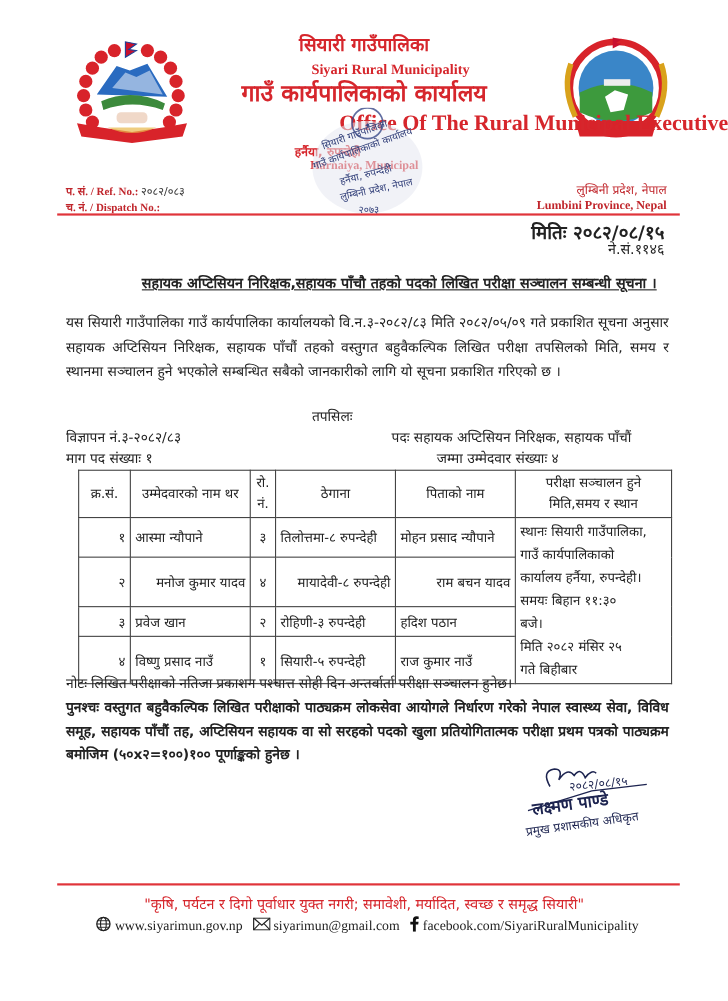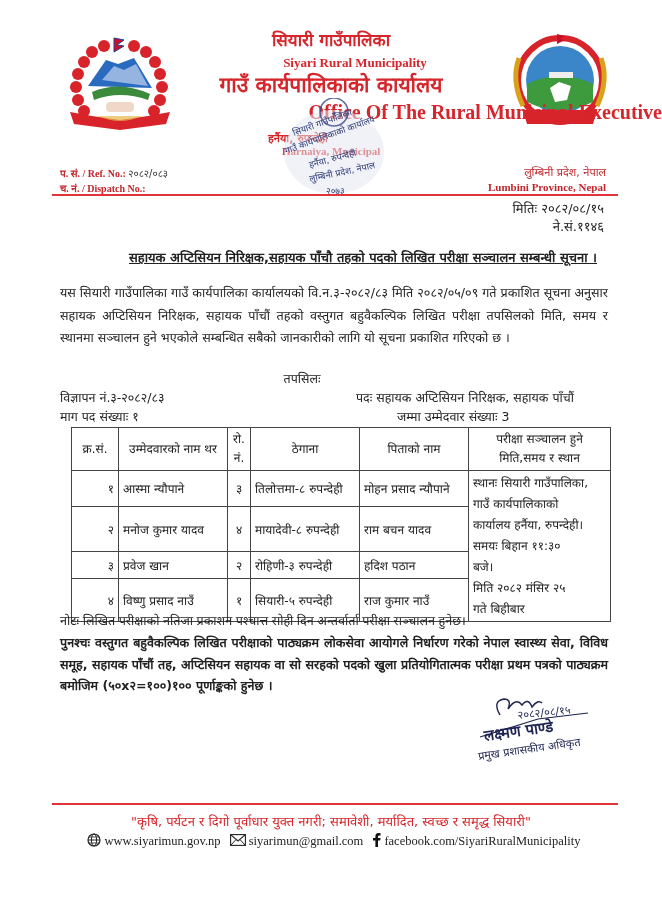"मितिः २०८२/०८/१५" .date { font-size: 13px -> 17px; font-weight: none -> bold }
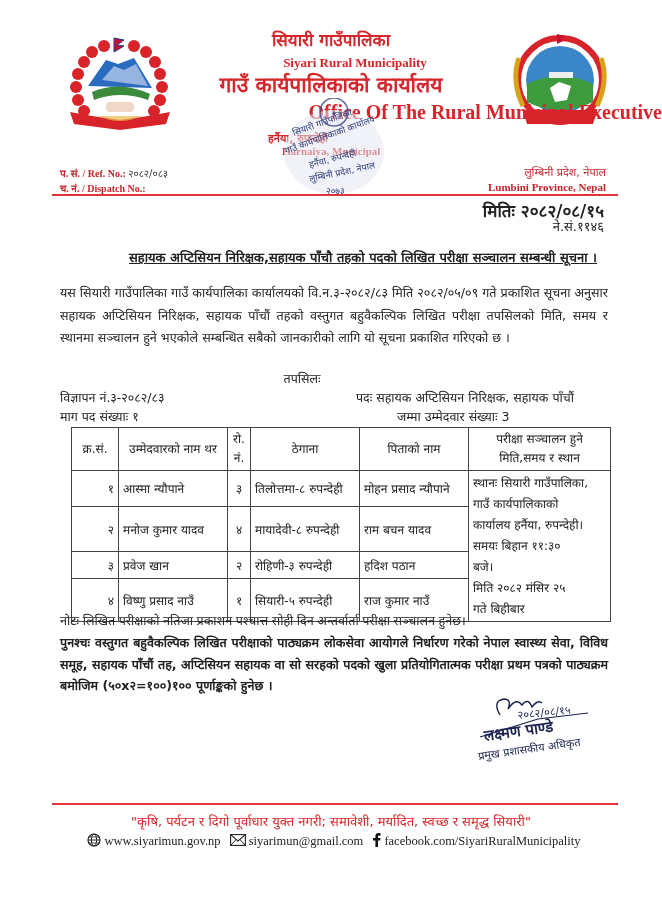"जम्मा उम्मेदवार संख्याः 3" div.abs { text: 3 -> ४ }
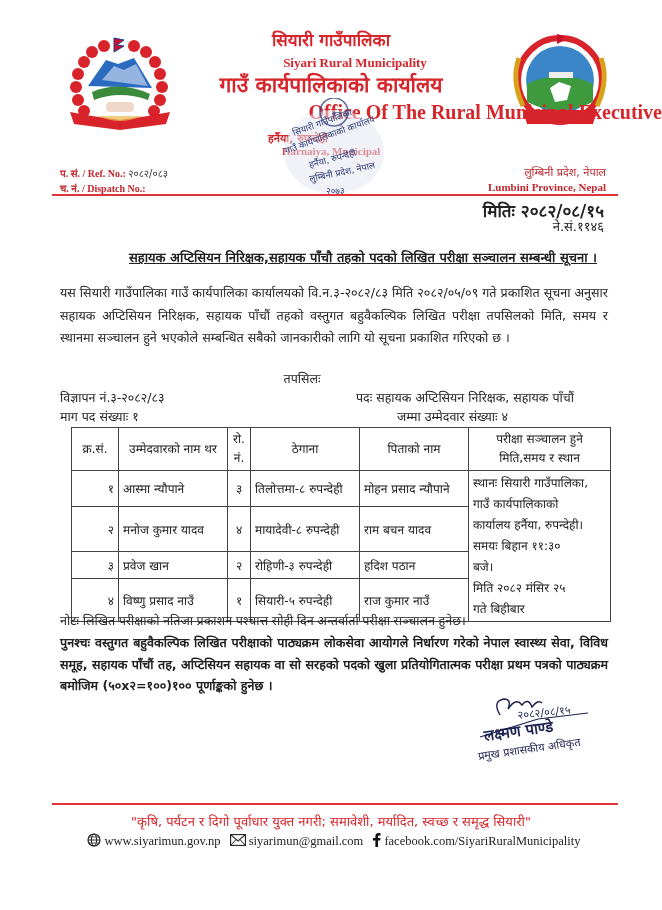"मनोज कुमार यादव" .r2 td { text-align: none -> right }
